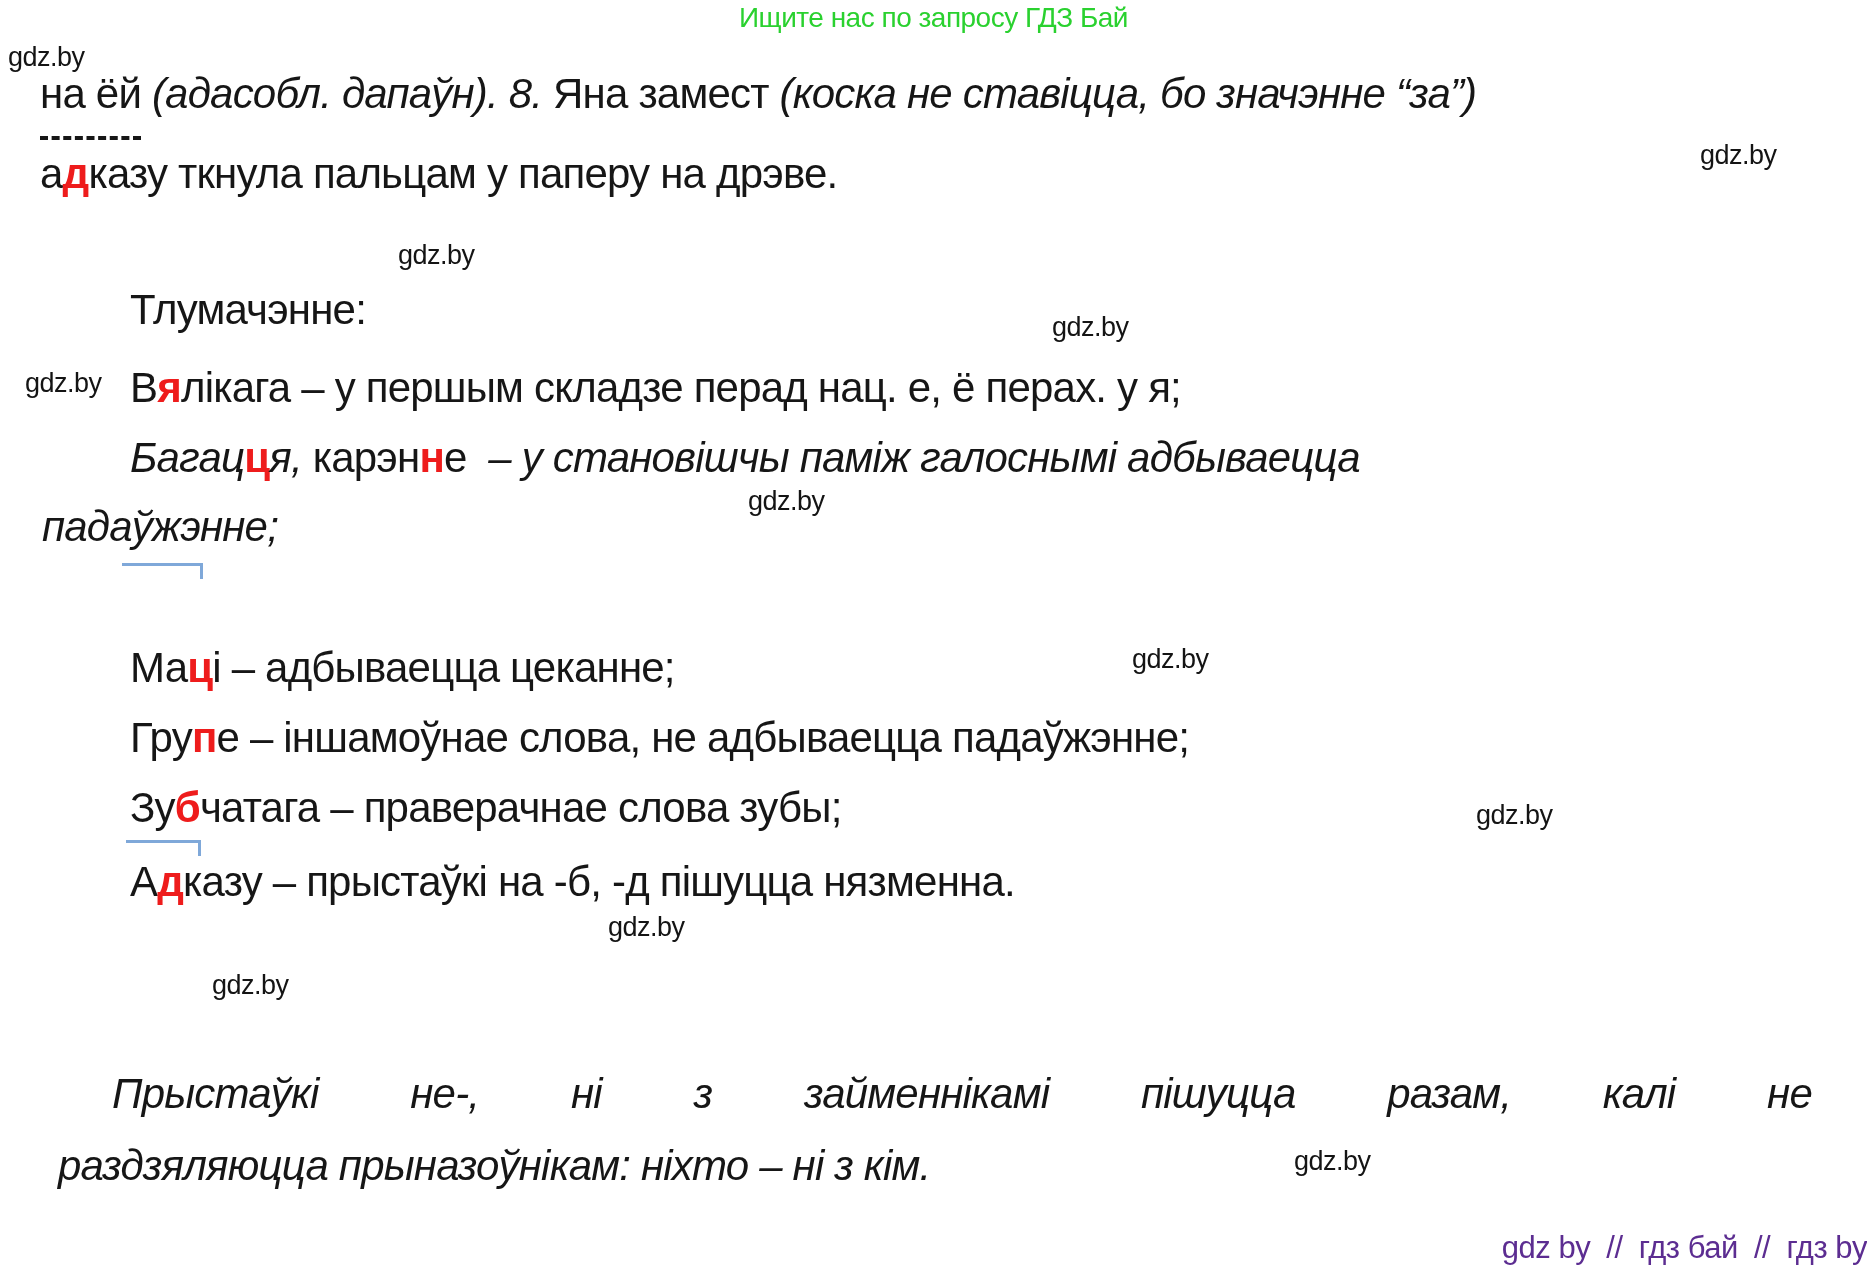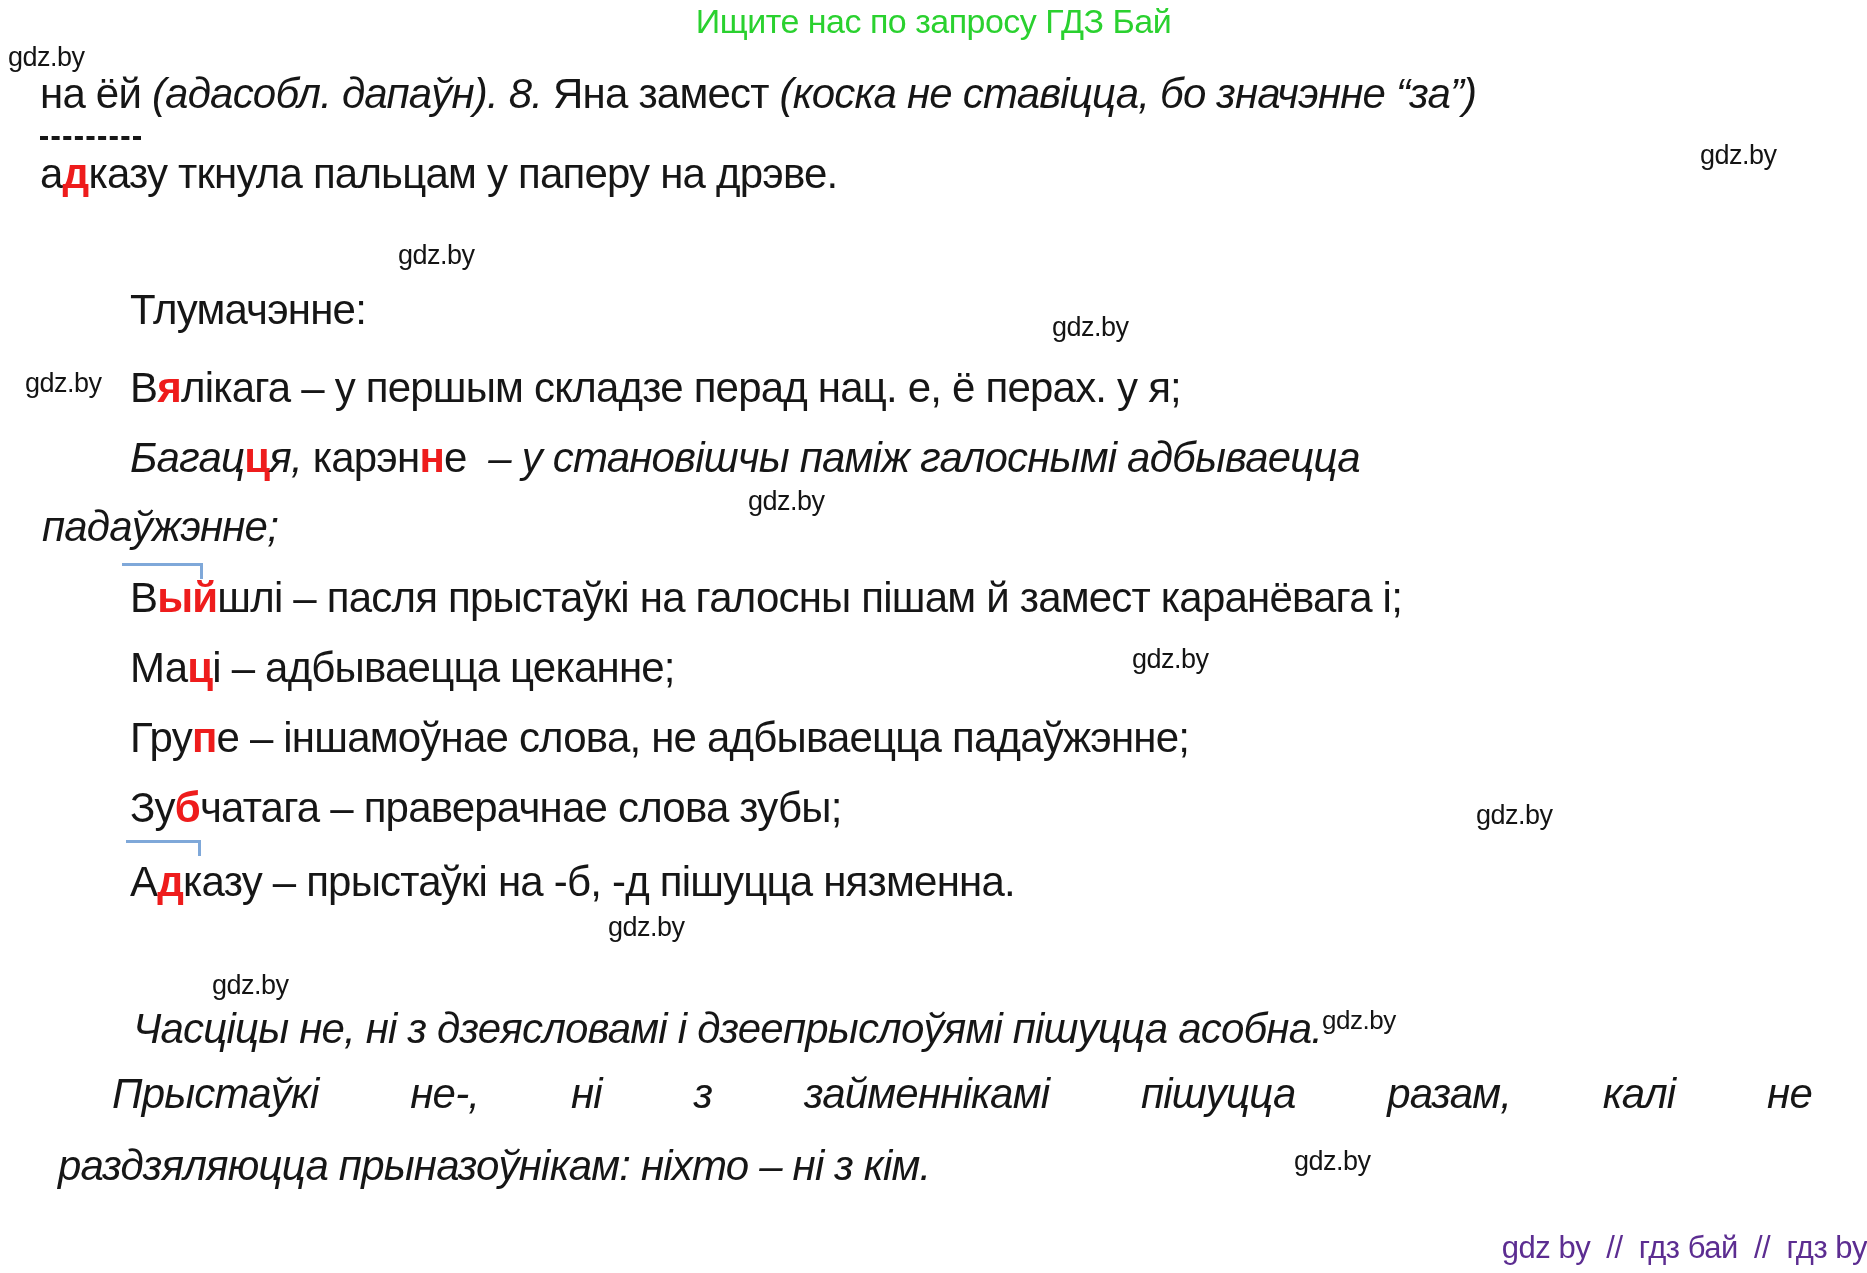"Ищите нас по запросу ГДЗ" .promo { font-size: 34px -> 28px }
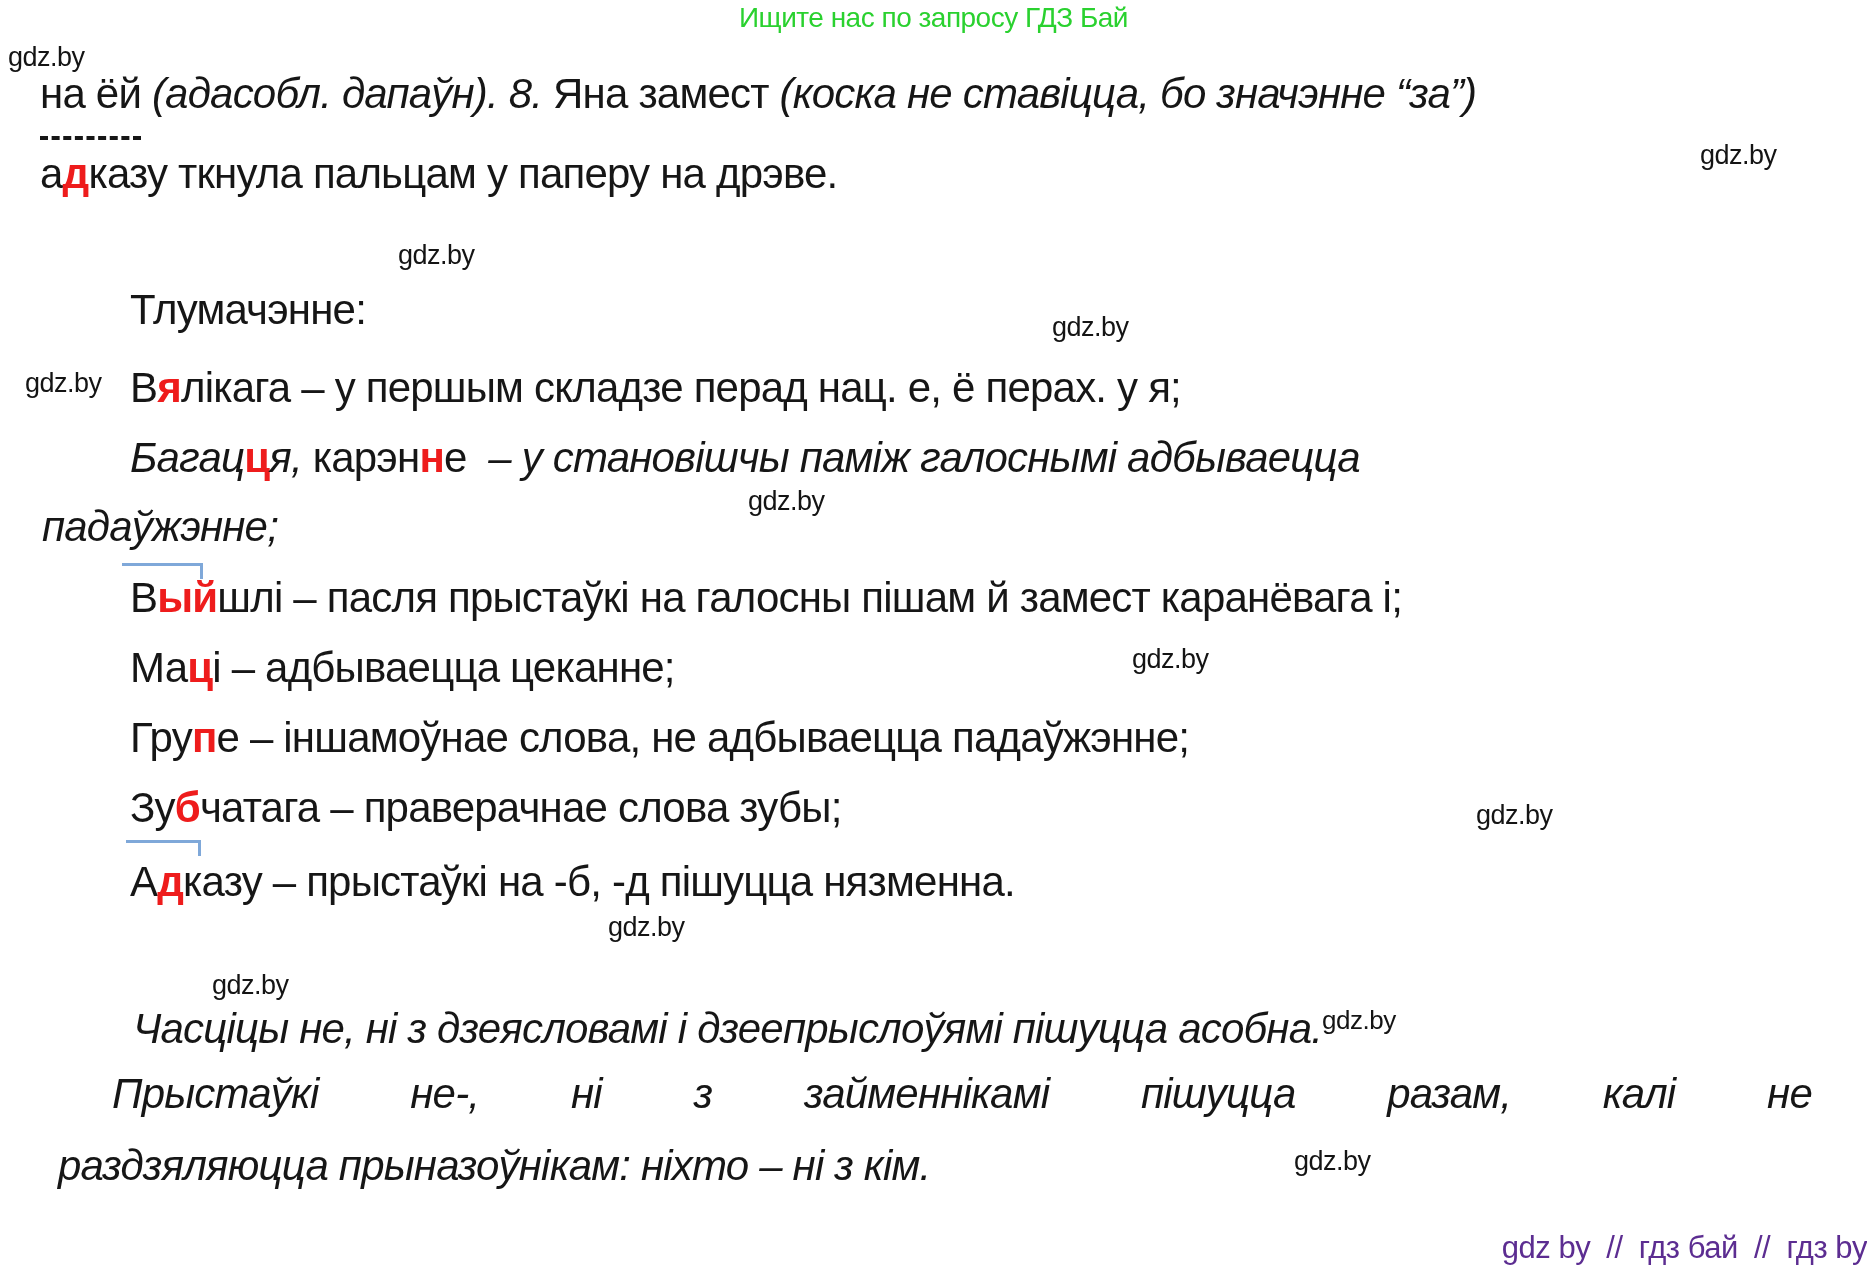"Выйшлі – пасля прыстаўкі на" div.line { html: <div><span>В</span><span>ый</span><span>шлі – пасля прыстаўкі на галосны пішам й замест каранёвага і;</span></div> -> none }
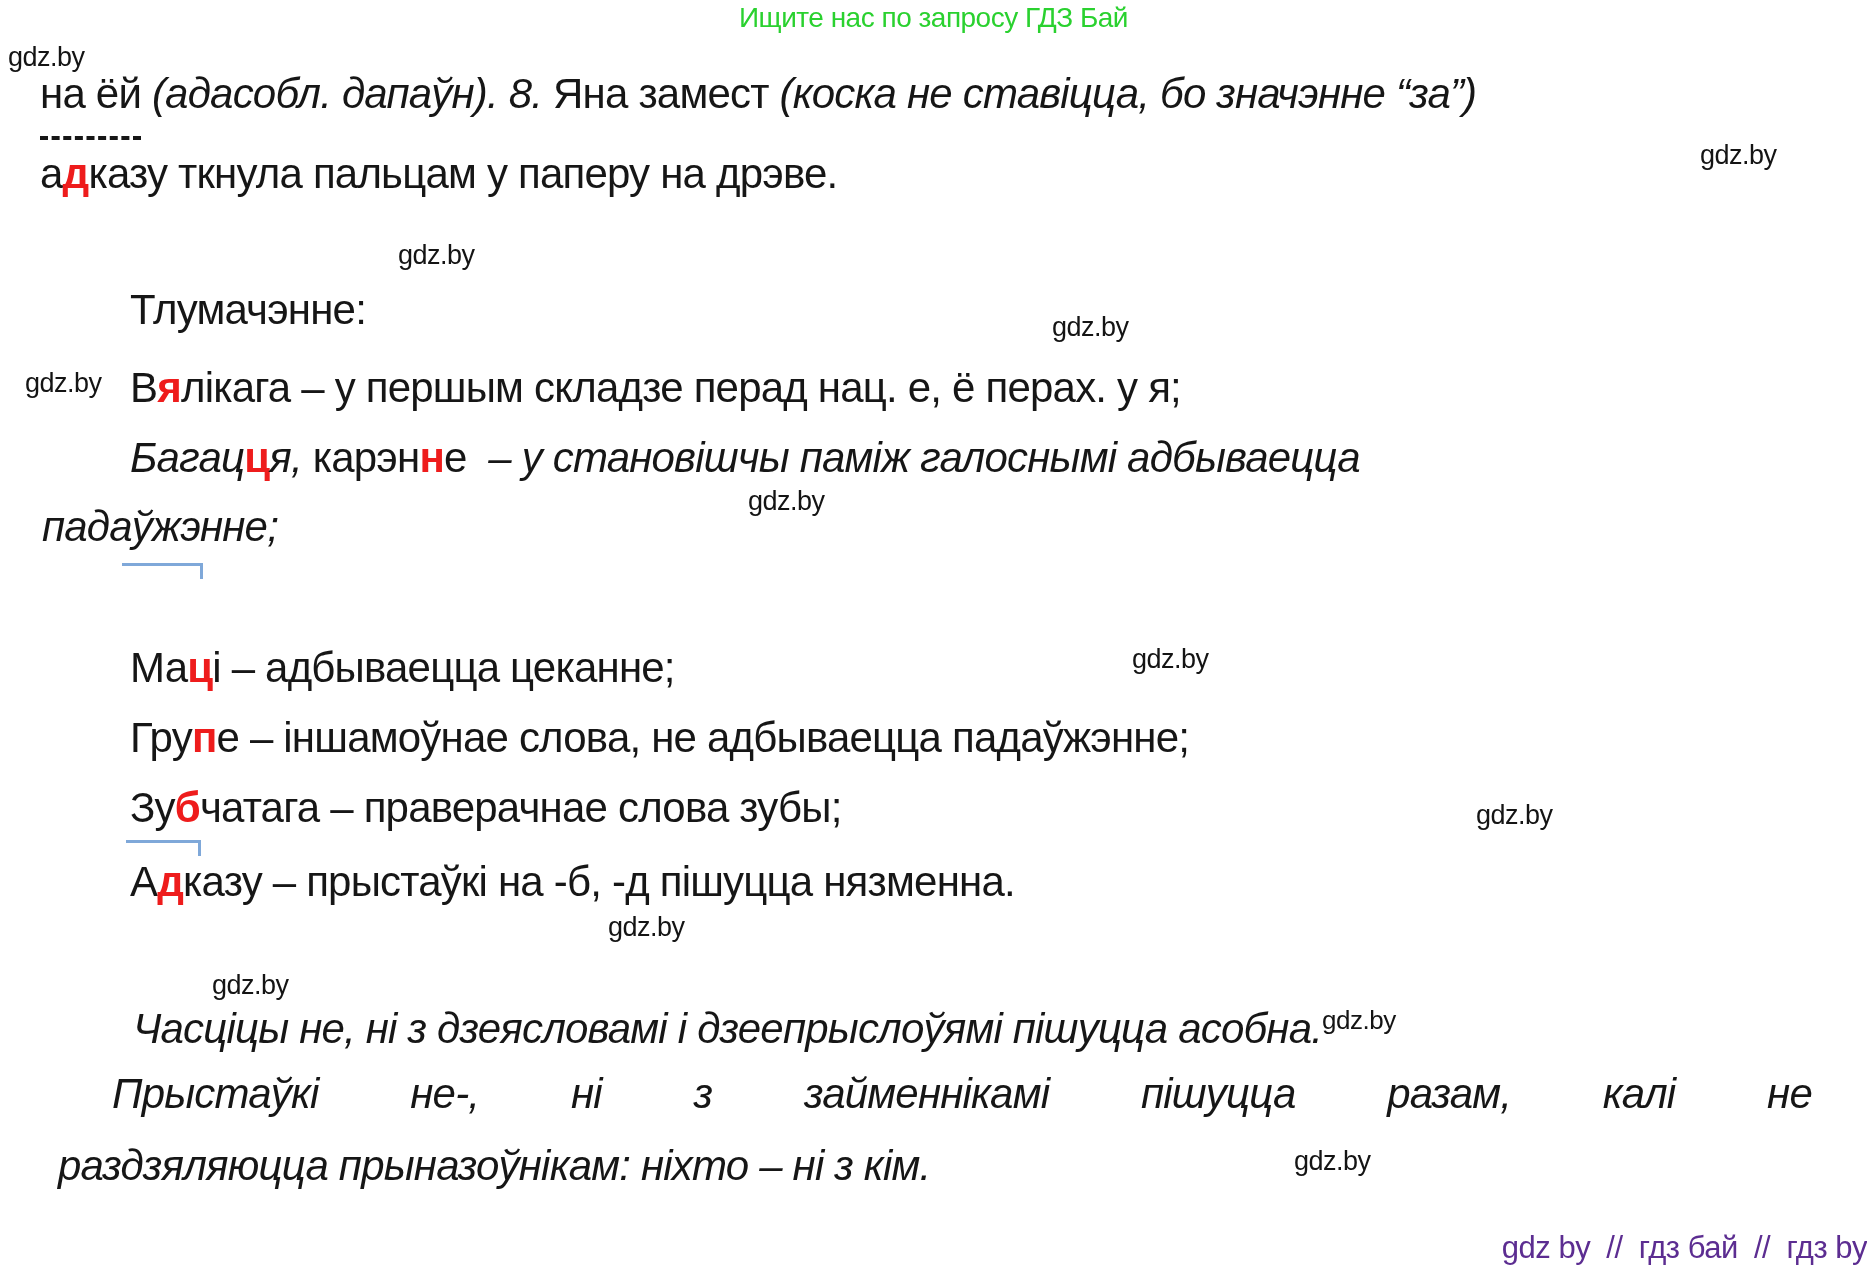"Часціцы не, ні з дзеясловамі" div.line { html: <div><span>Часціцы не, ні з дзеясловамі і дзеепрыслоўямі пішуцца асобна.</span><span>gdz.by</span></div> -> none }
